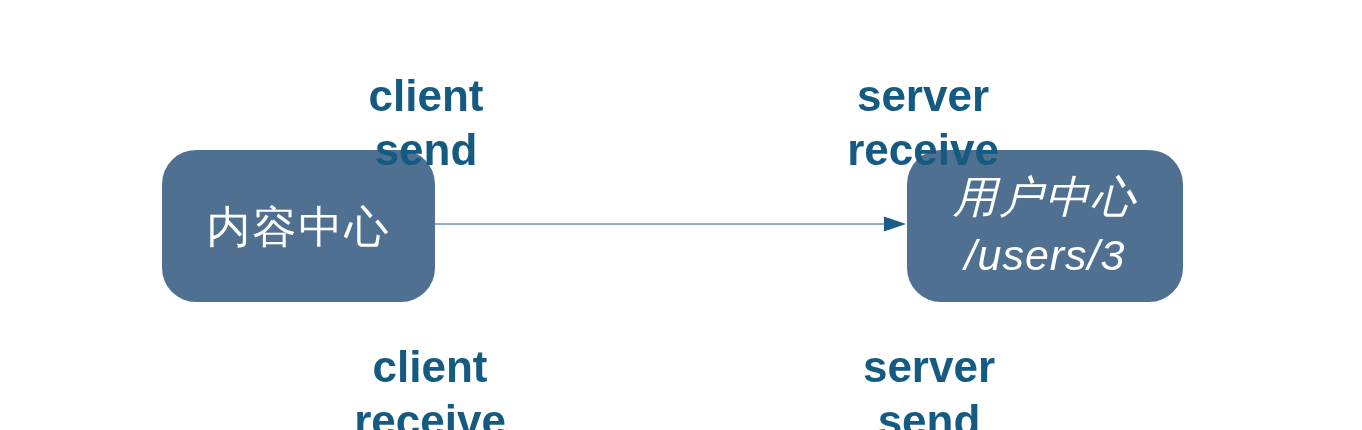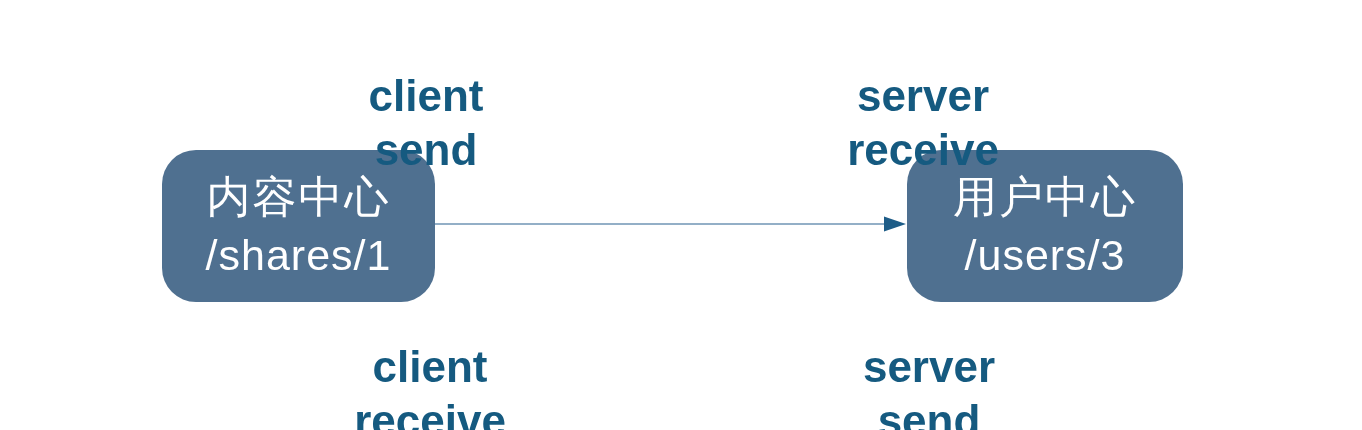"用户中心" .node-right { font-style: none -> italic }
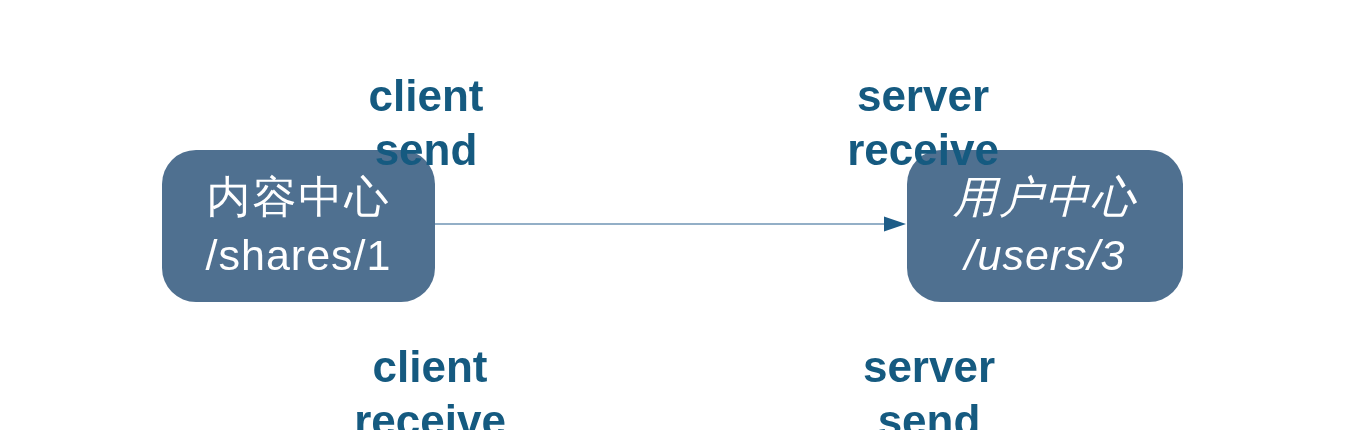"/shares/1" div.node-path { html: <div>/shares/1</div> -> none }
